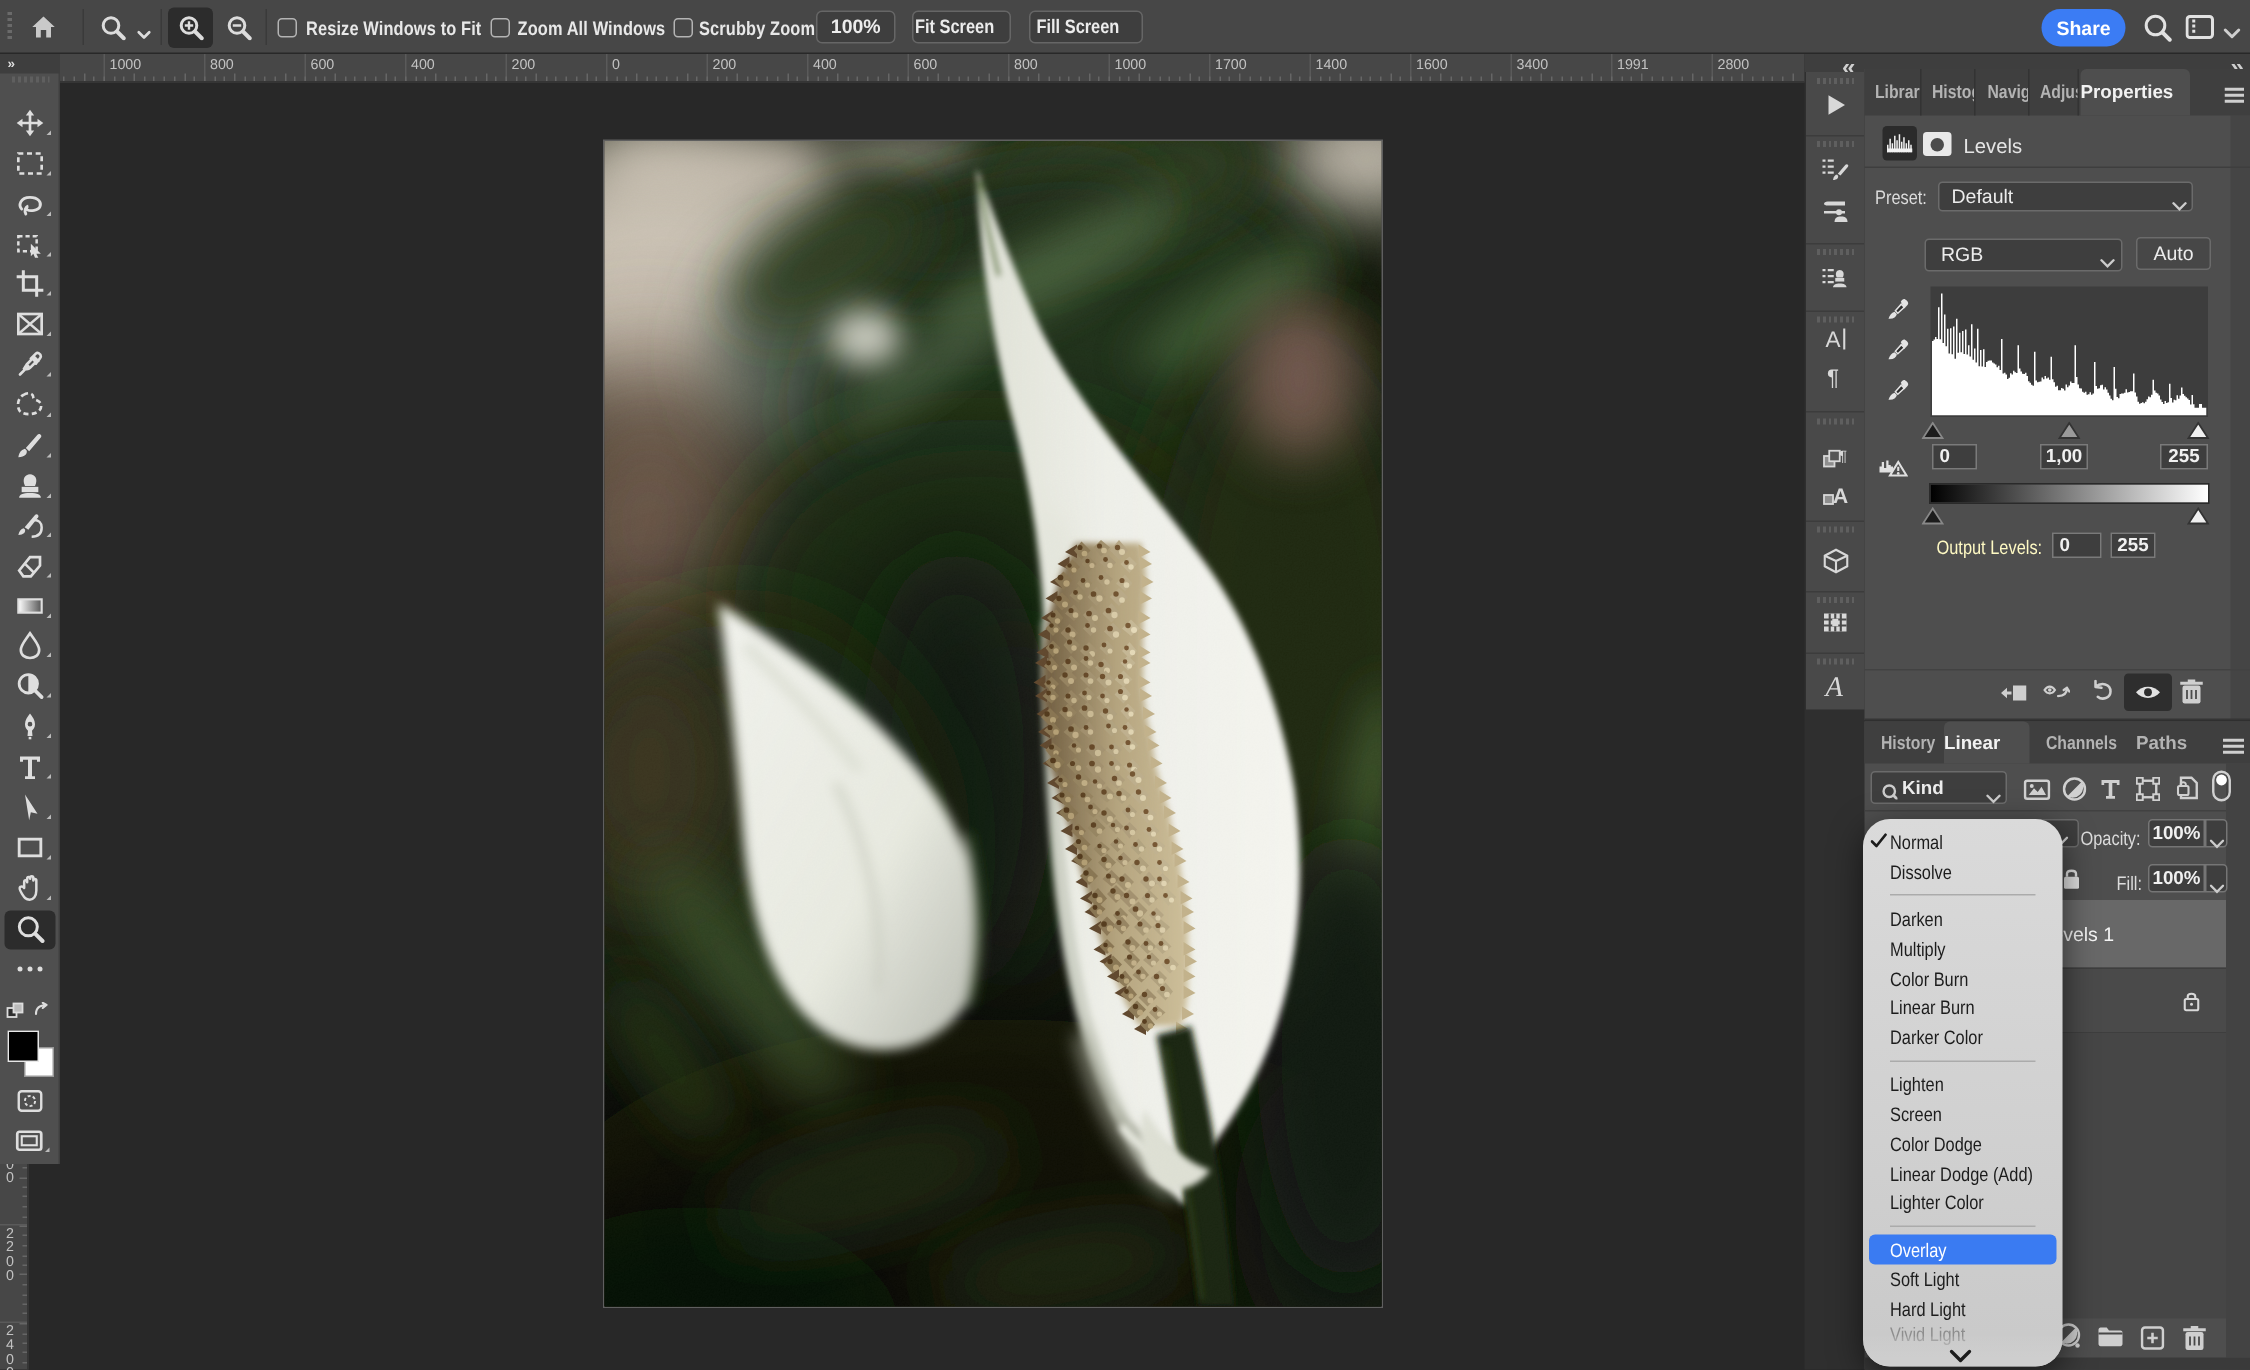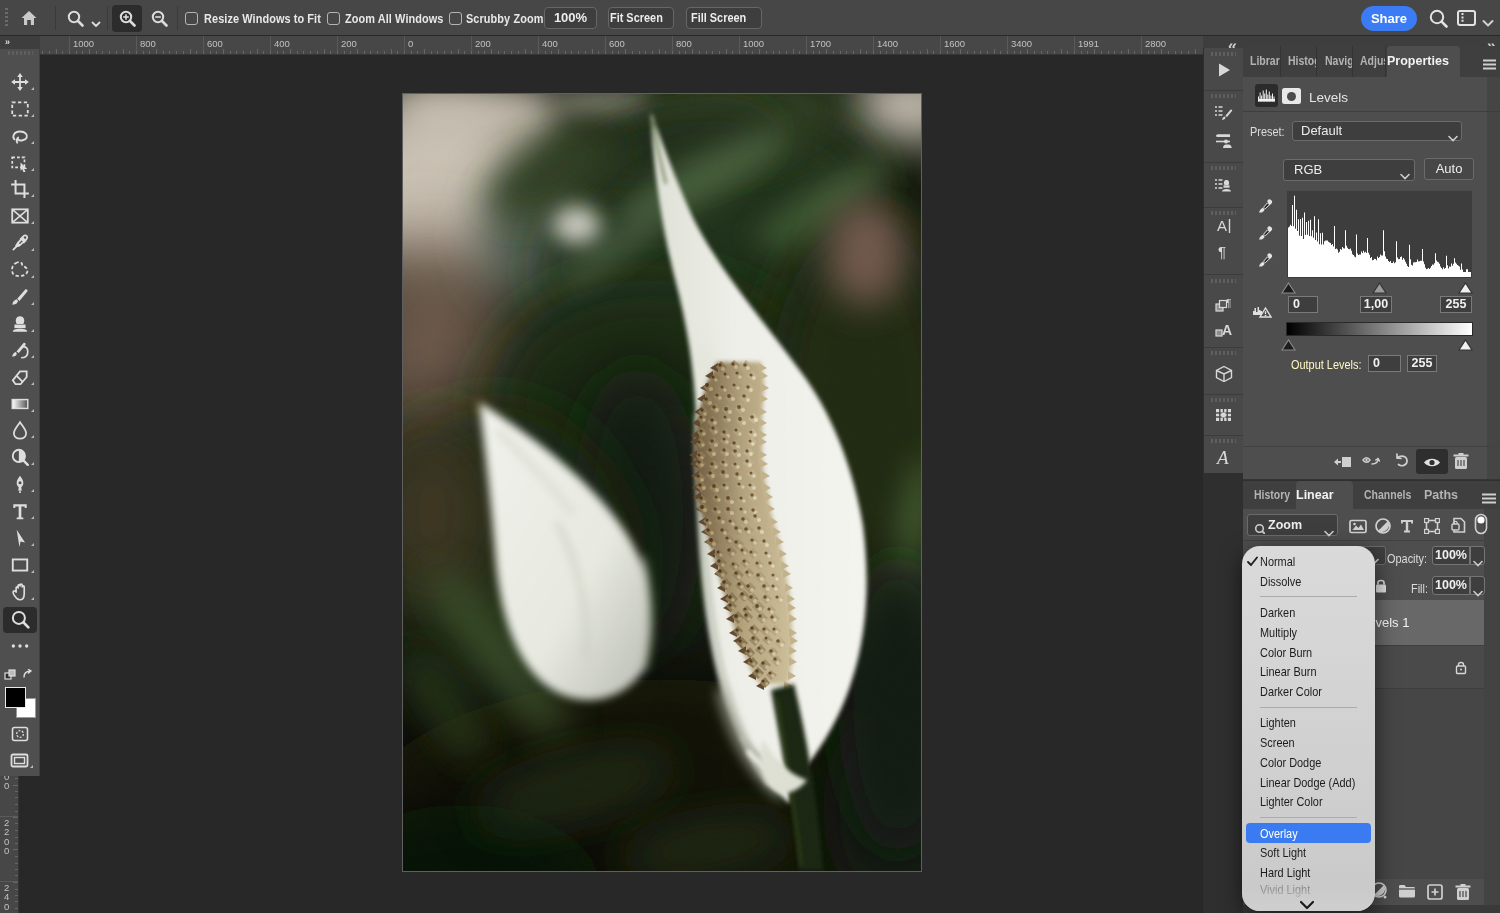"Zoom" div.abs { text: Zoom -> Kind }
